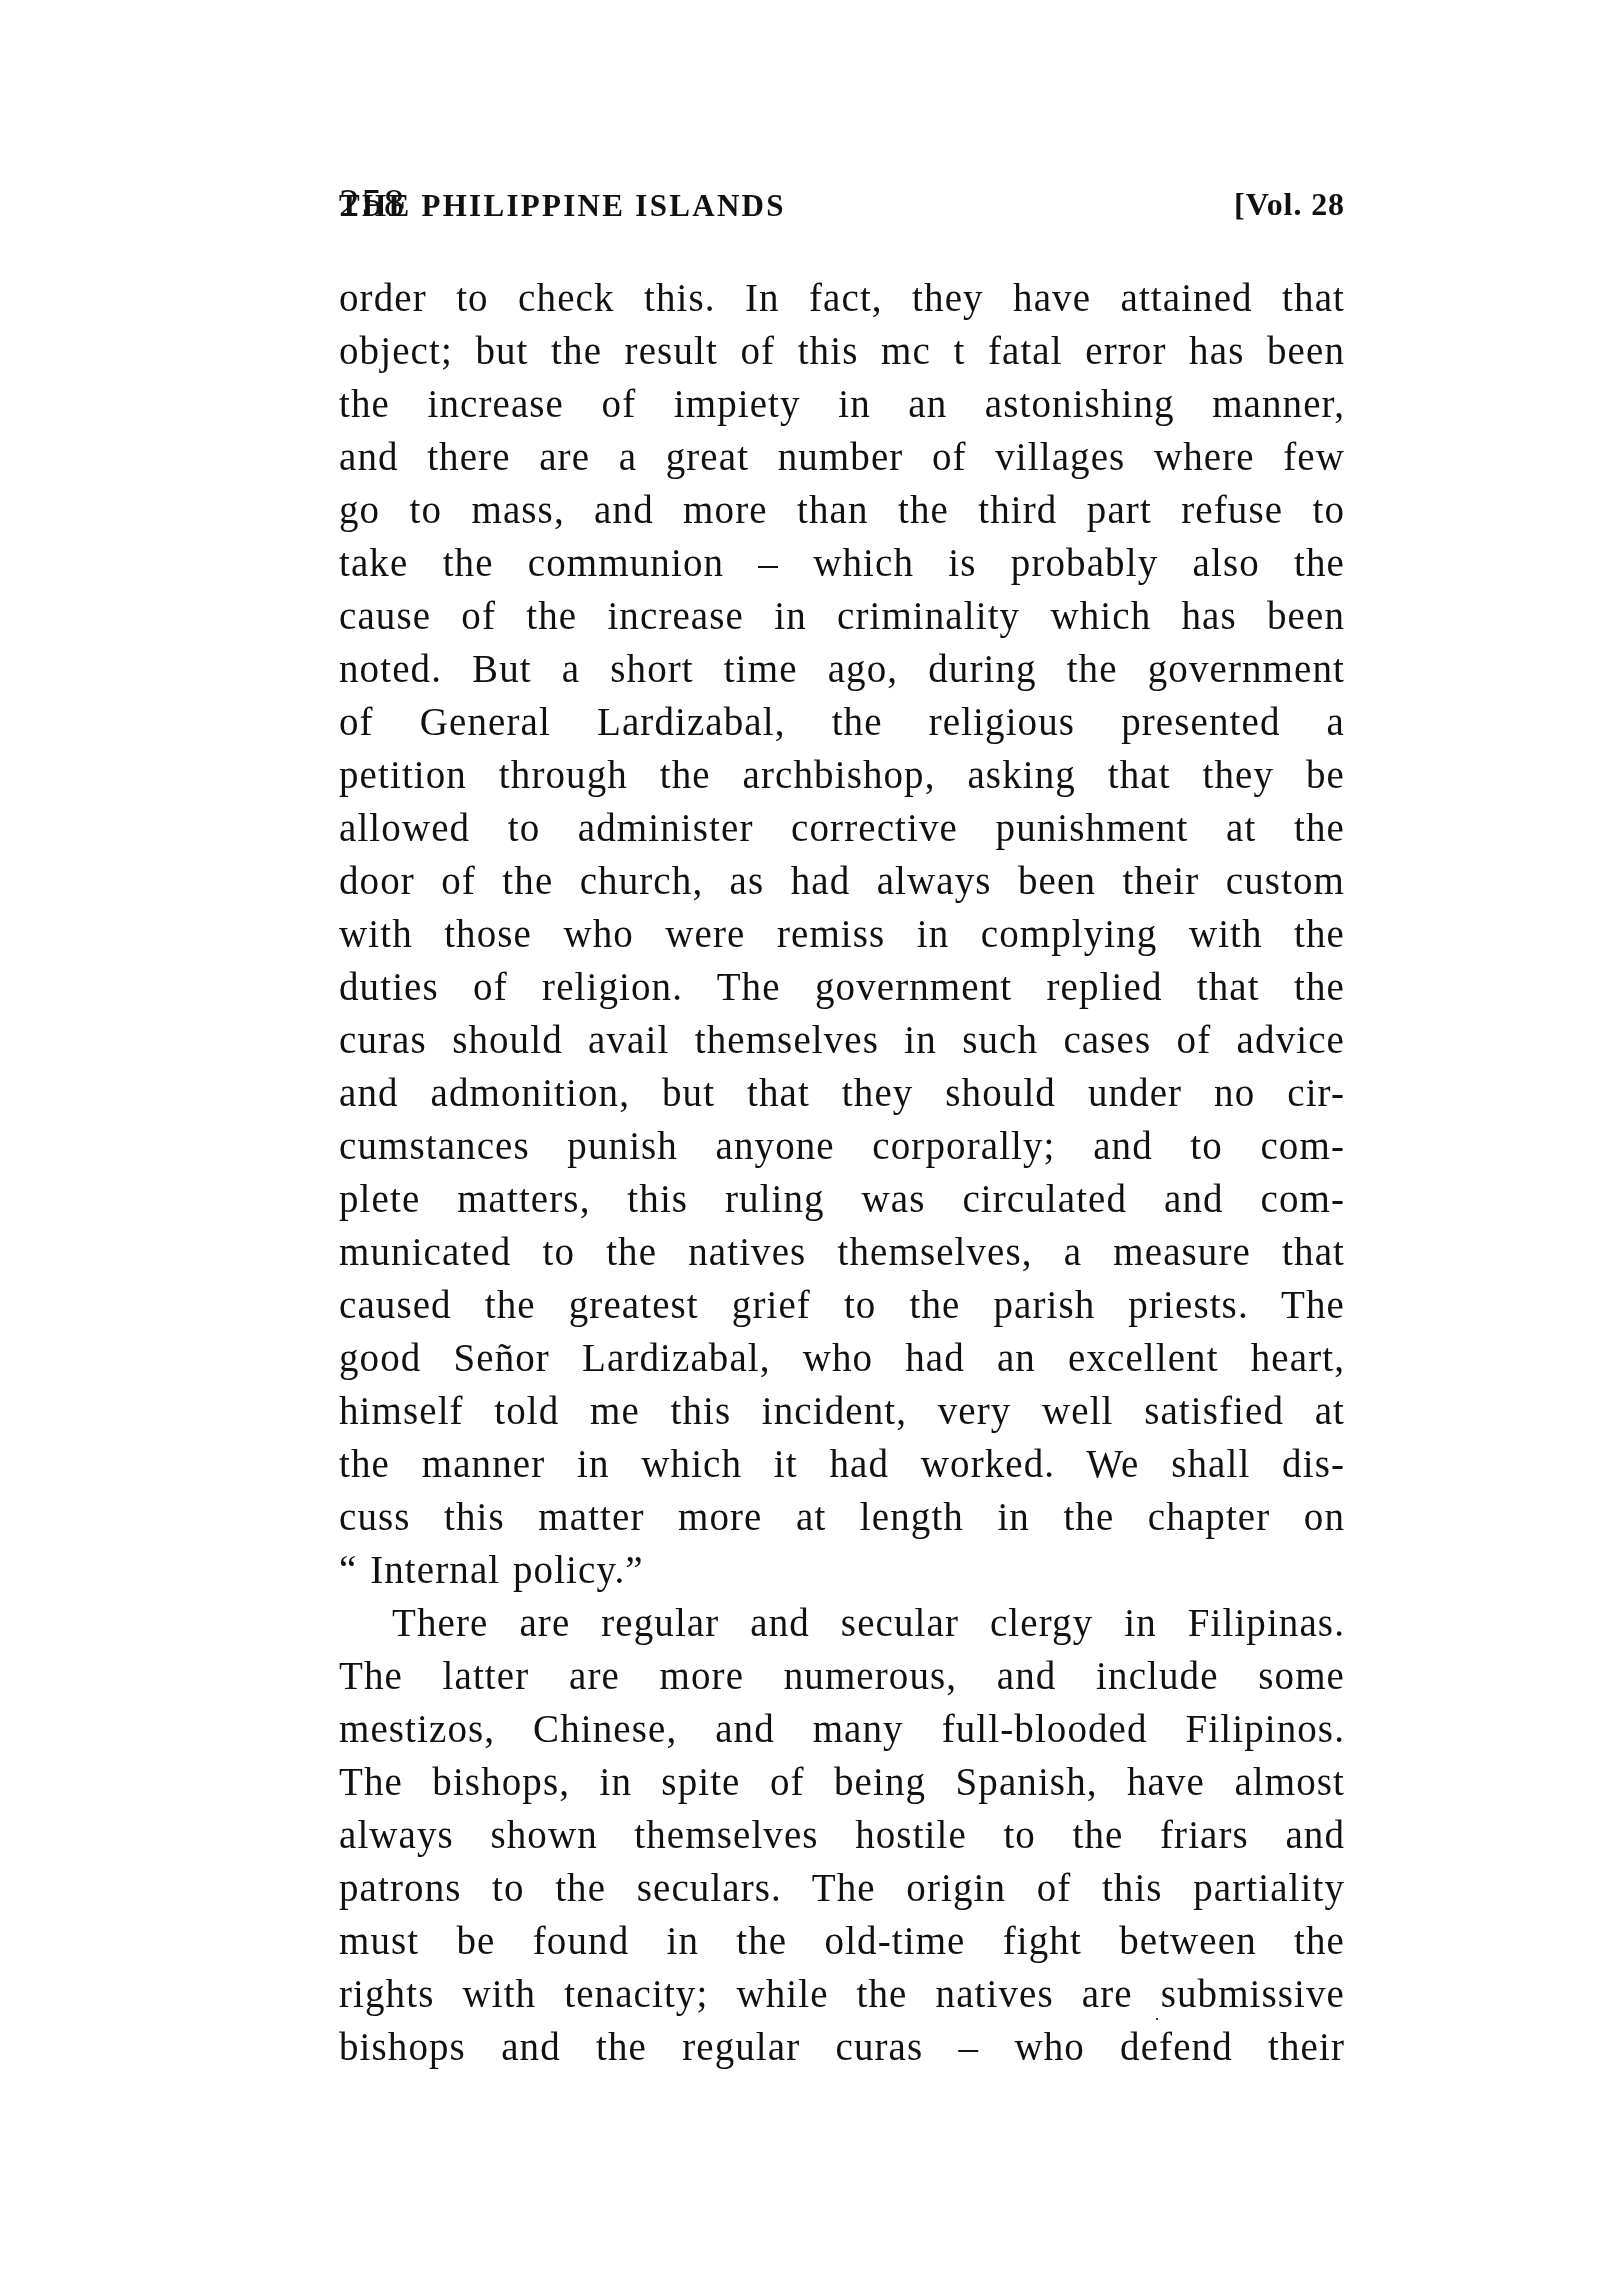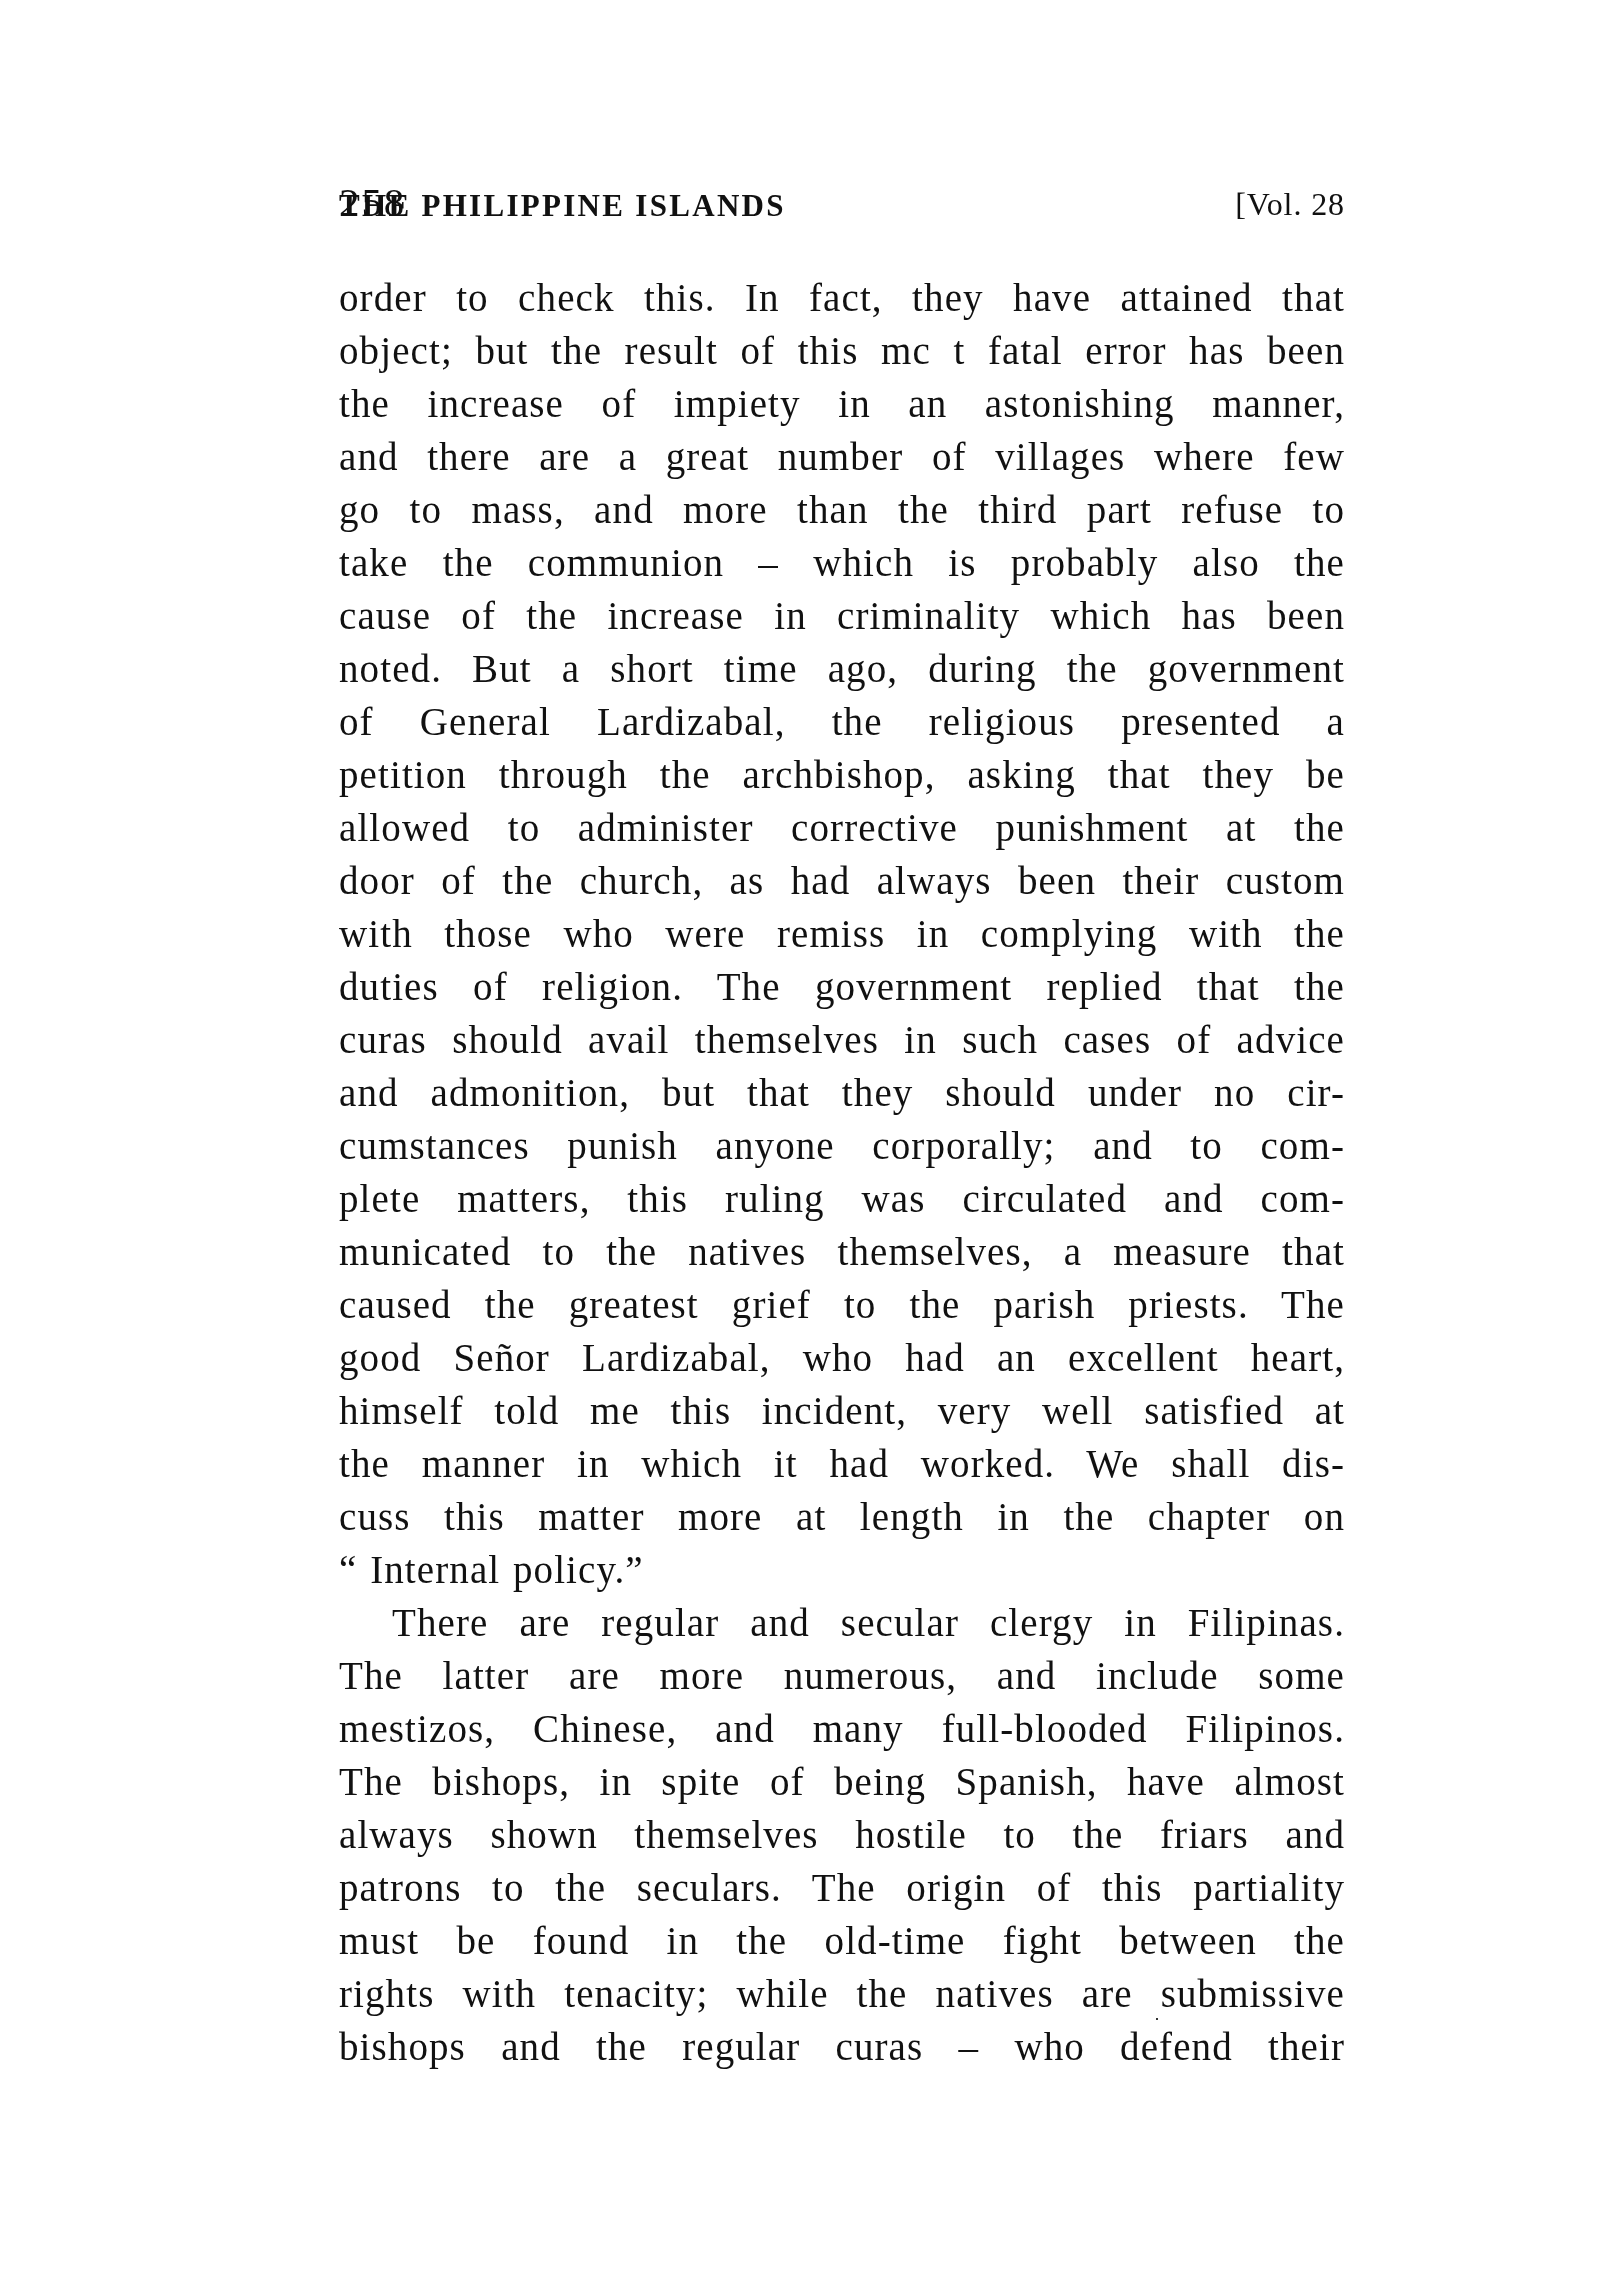"[Vol. 28" .volume { font-weight: normal -> bold }
